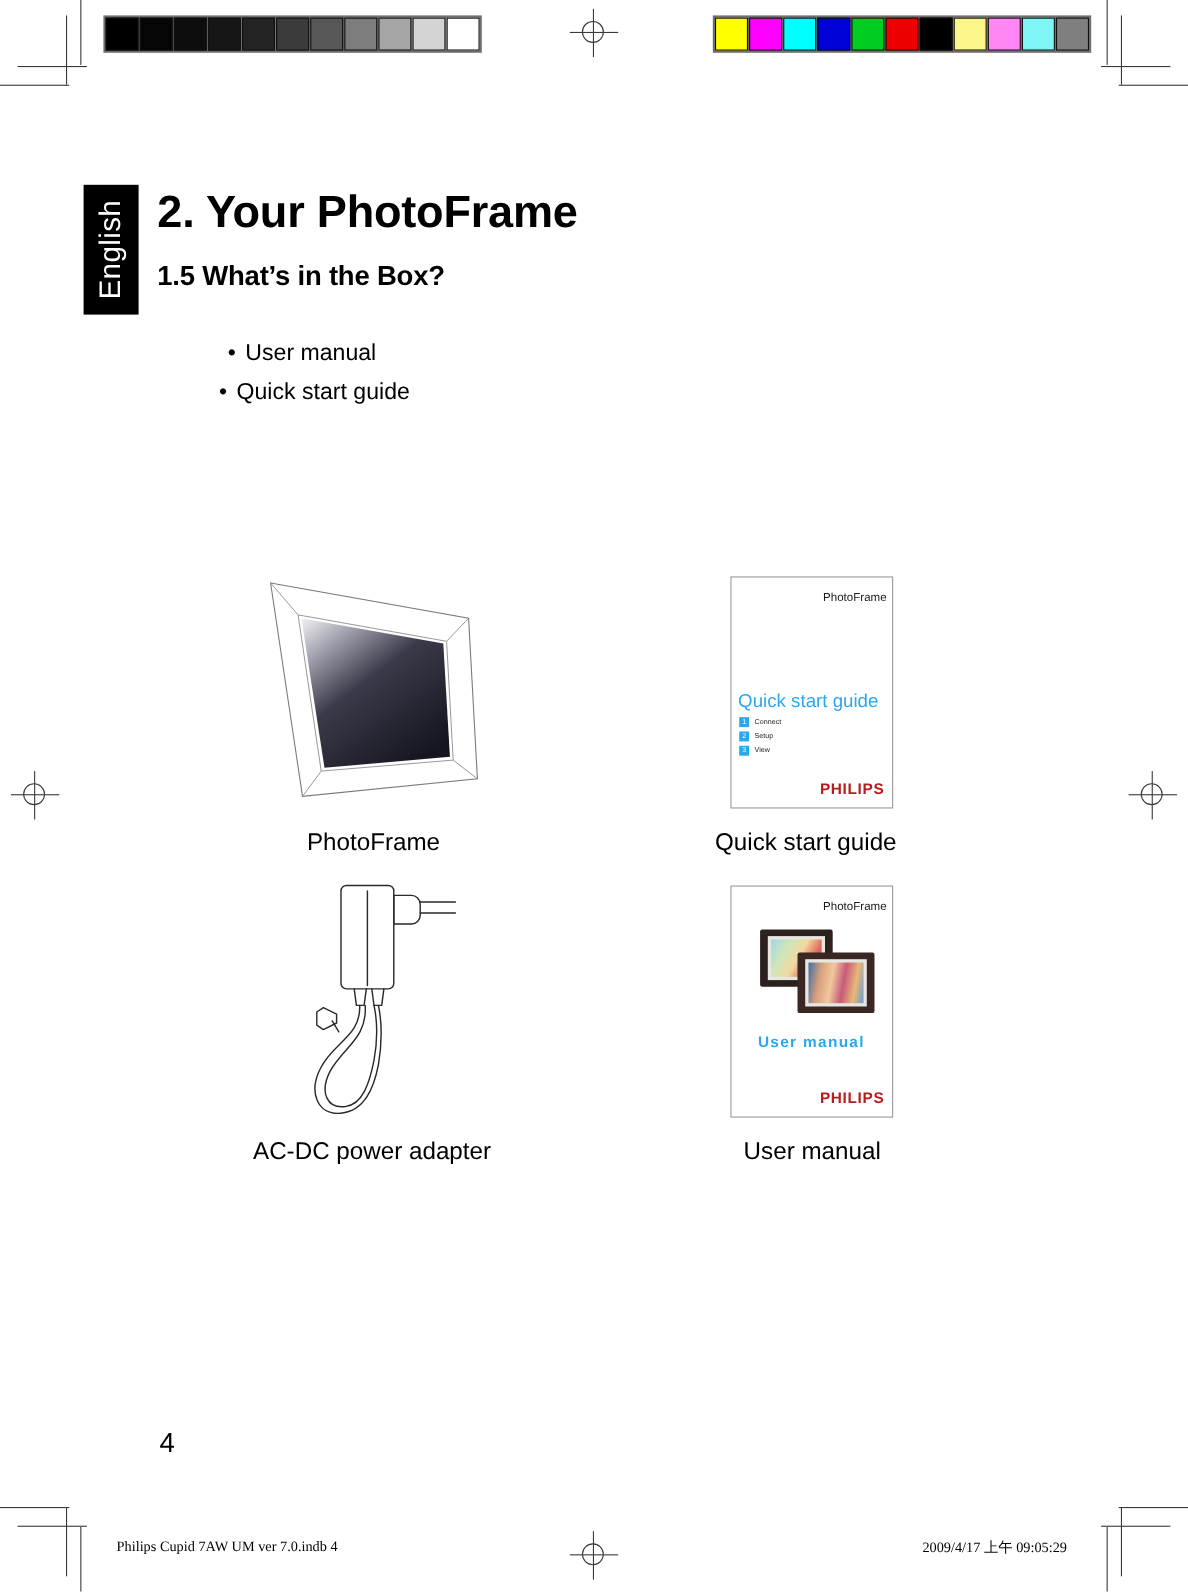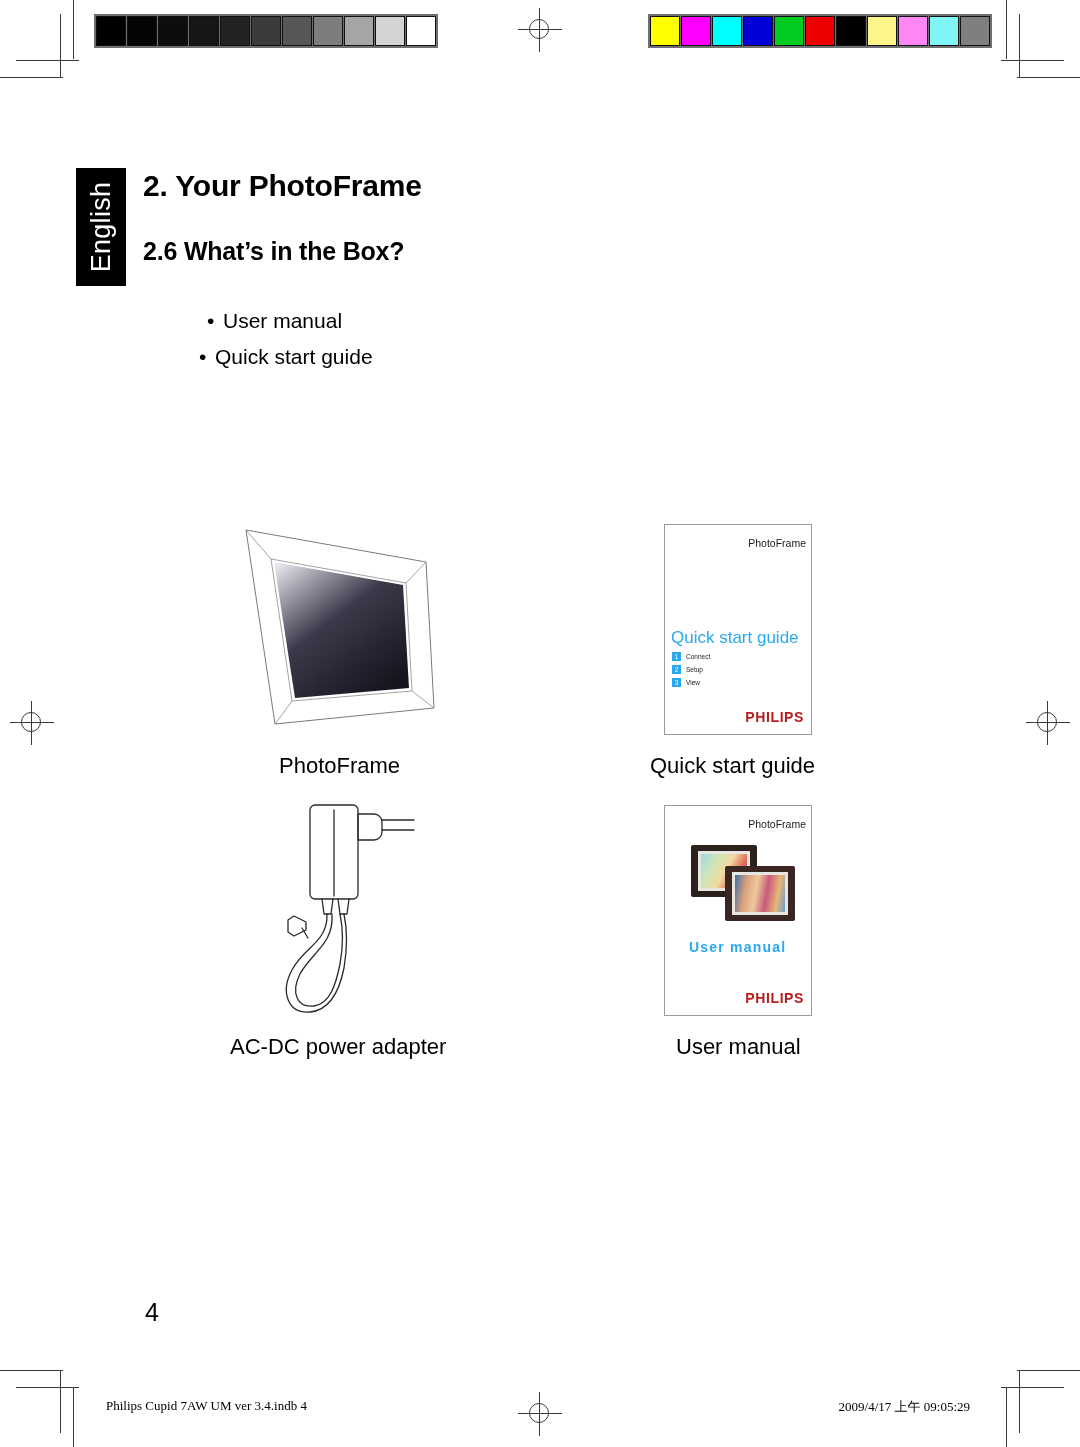"2. Your PhotoFrame" #chapter-title { font-size: 30px -> 41px }
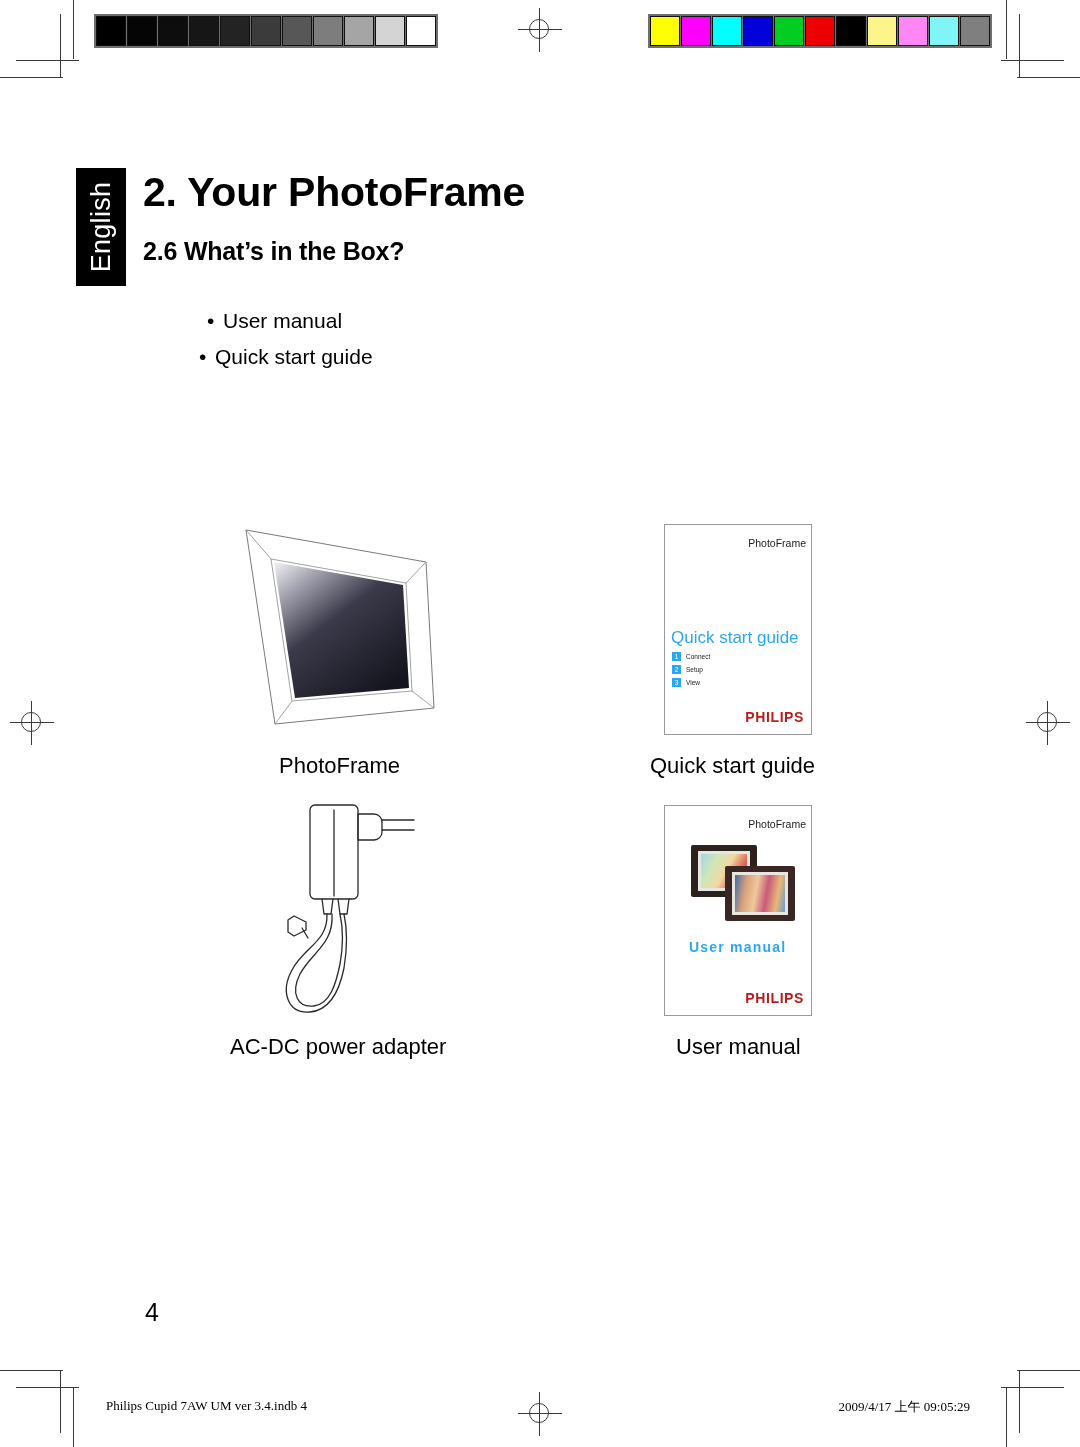"2.6 What’s in the Box?" div { text: 2.6 -> 1.5 }
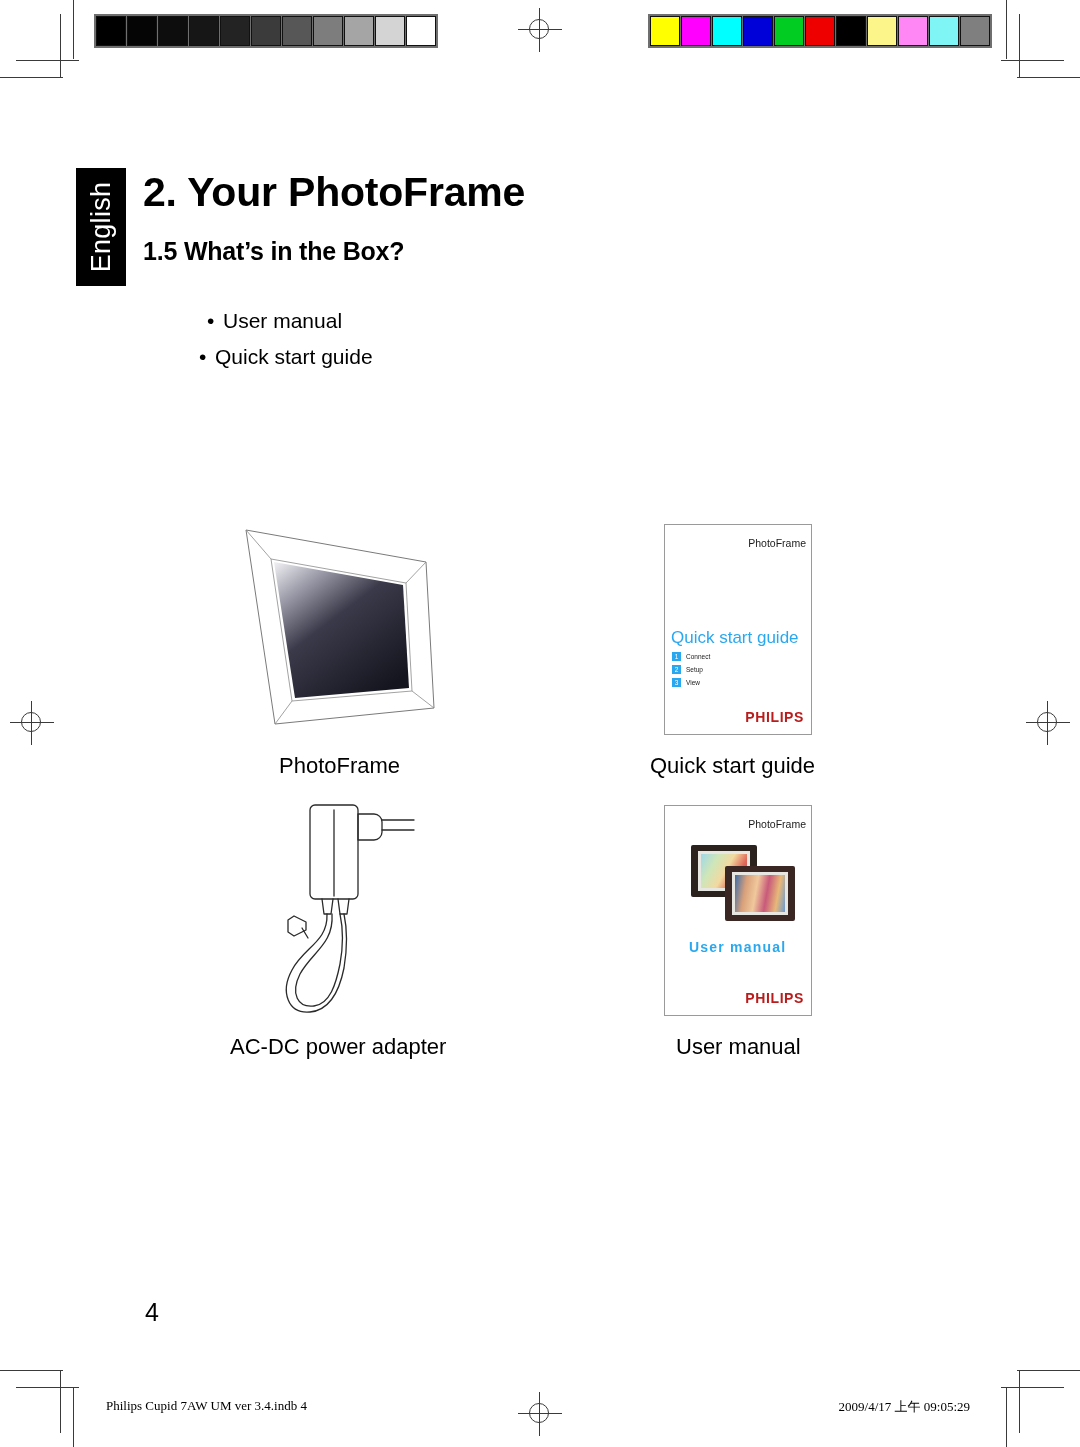"Philips Cupid 7AW UM ver" div { text: 3.4.indb -> 7.0.indb }
